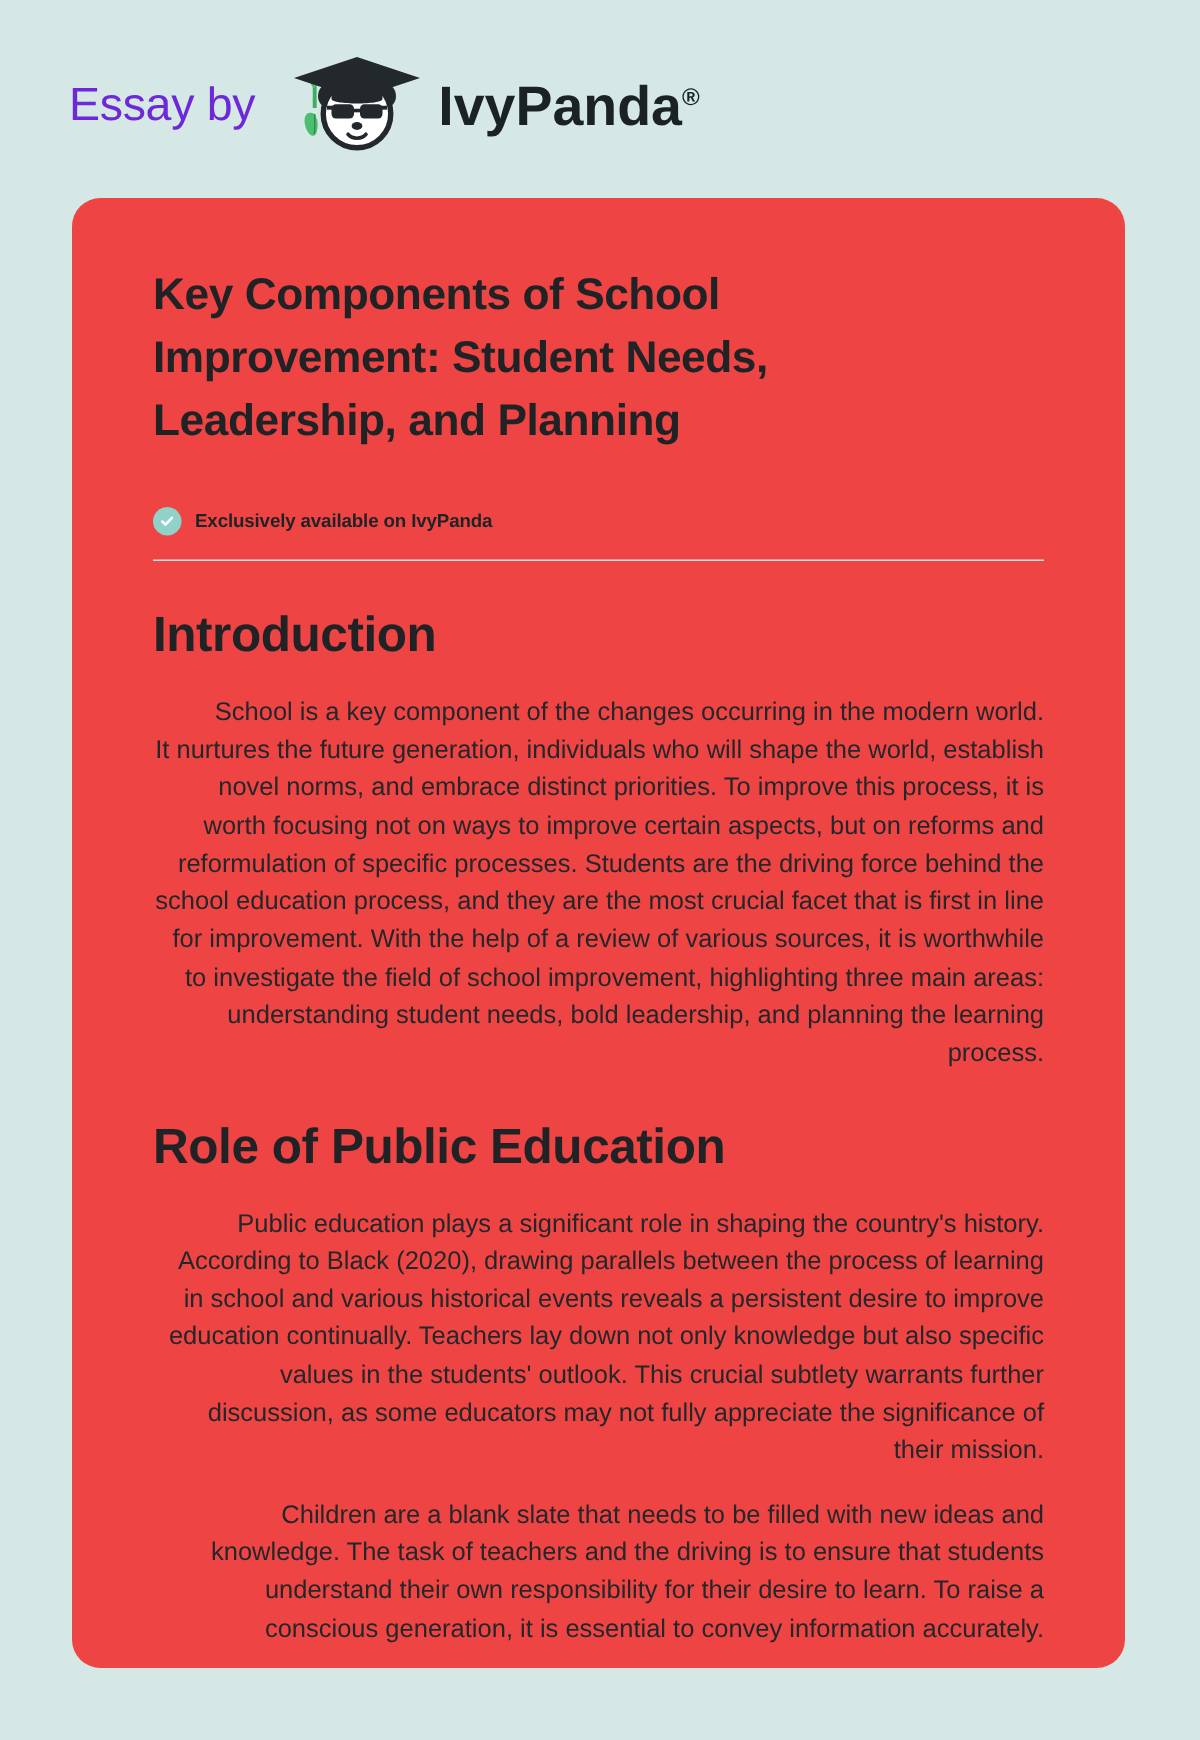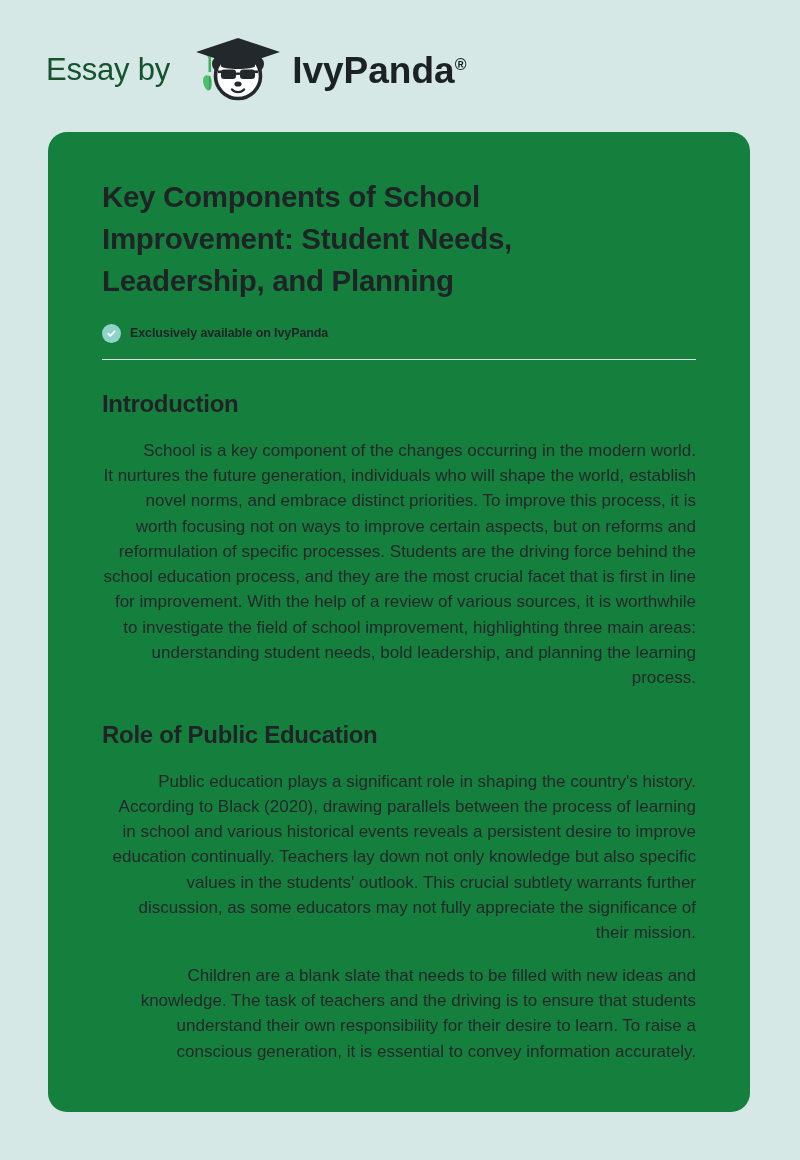"Essay by" .brand-prefix { color: #14532d -> #6d28d9 }
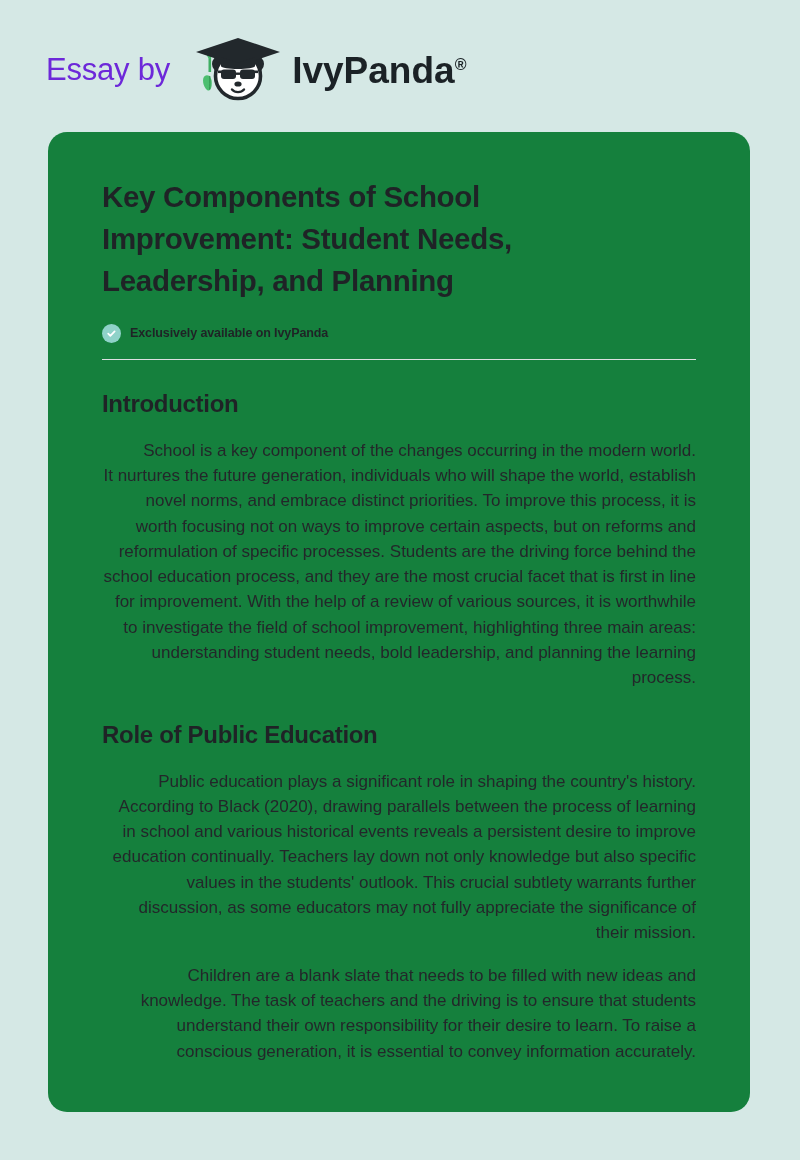"Key Components of School Improvement:" .paper-card { background: #15803d -> #ef4444 }
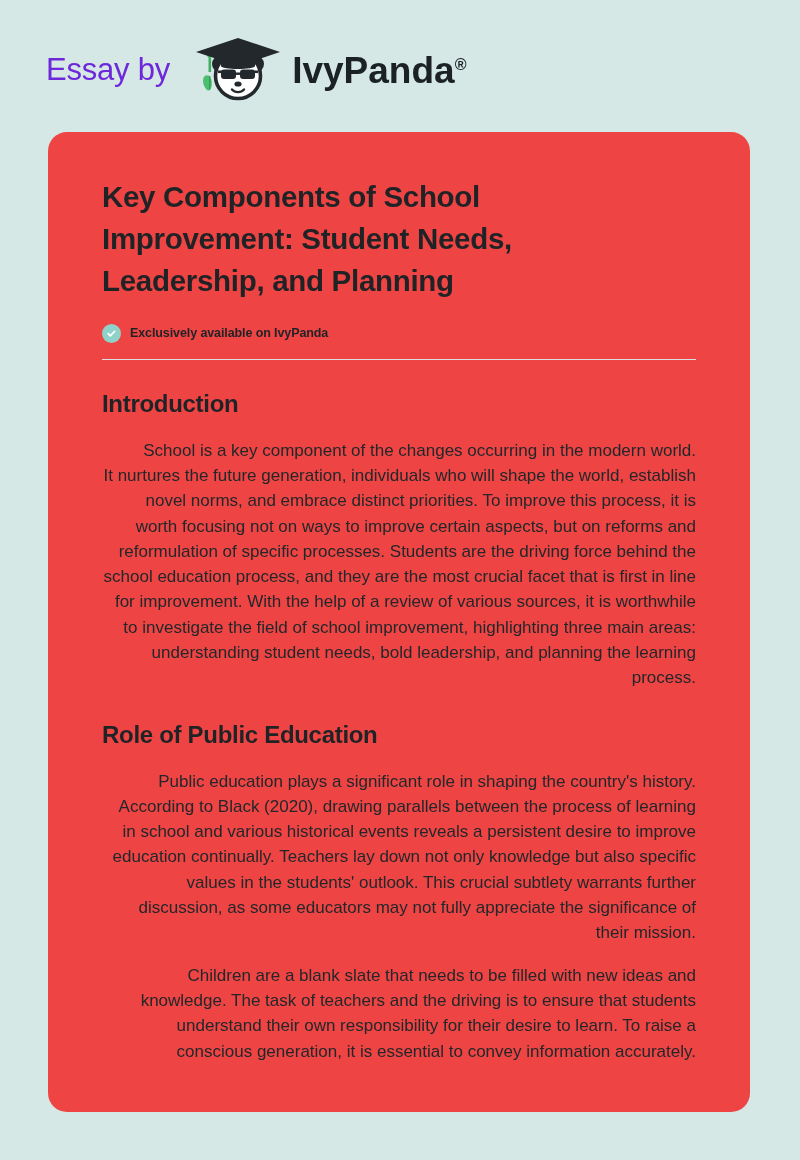"Exclusively available on IvyPanda" .exclusive-row { margin-top: 22px -> 36px }
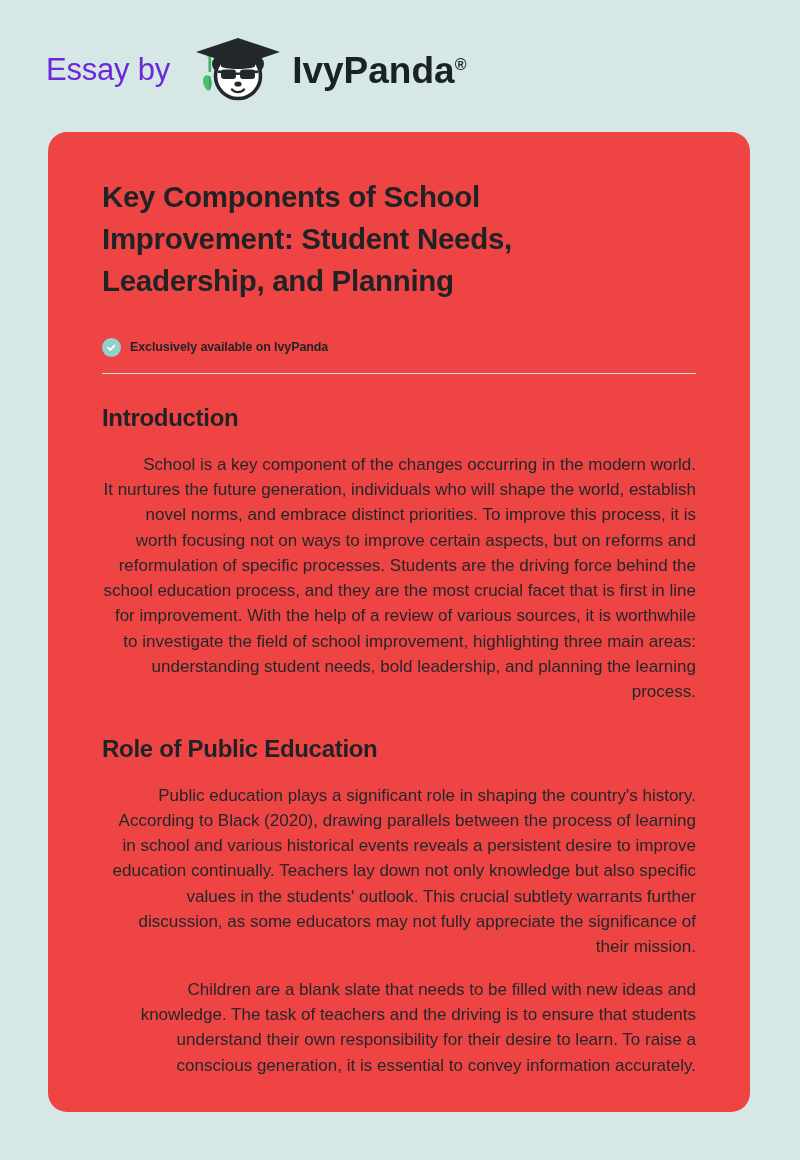"Introduction" .section-heading { font-size: 24px -> 33px }
